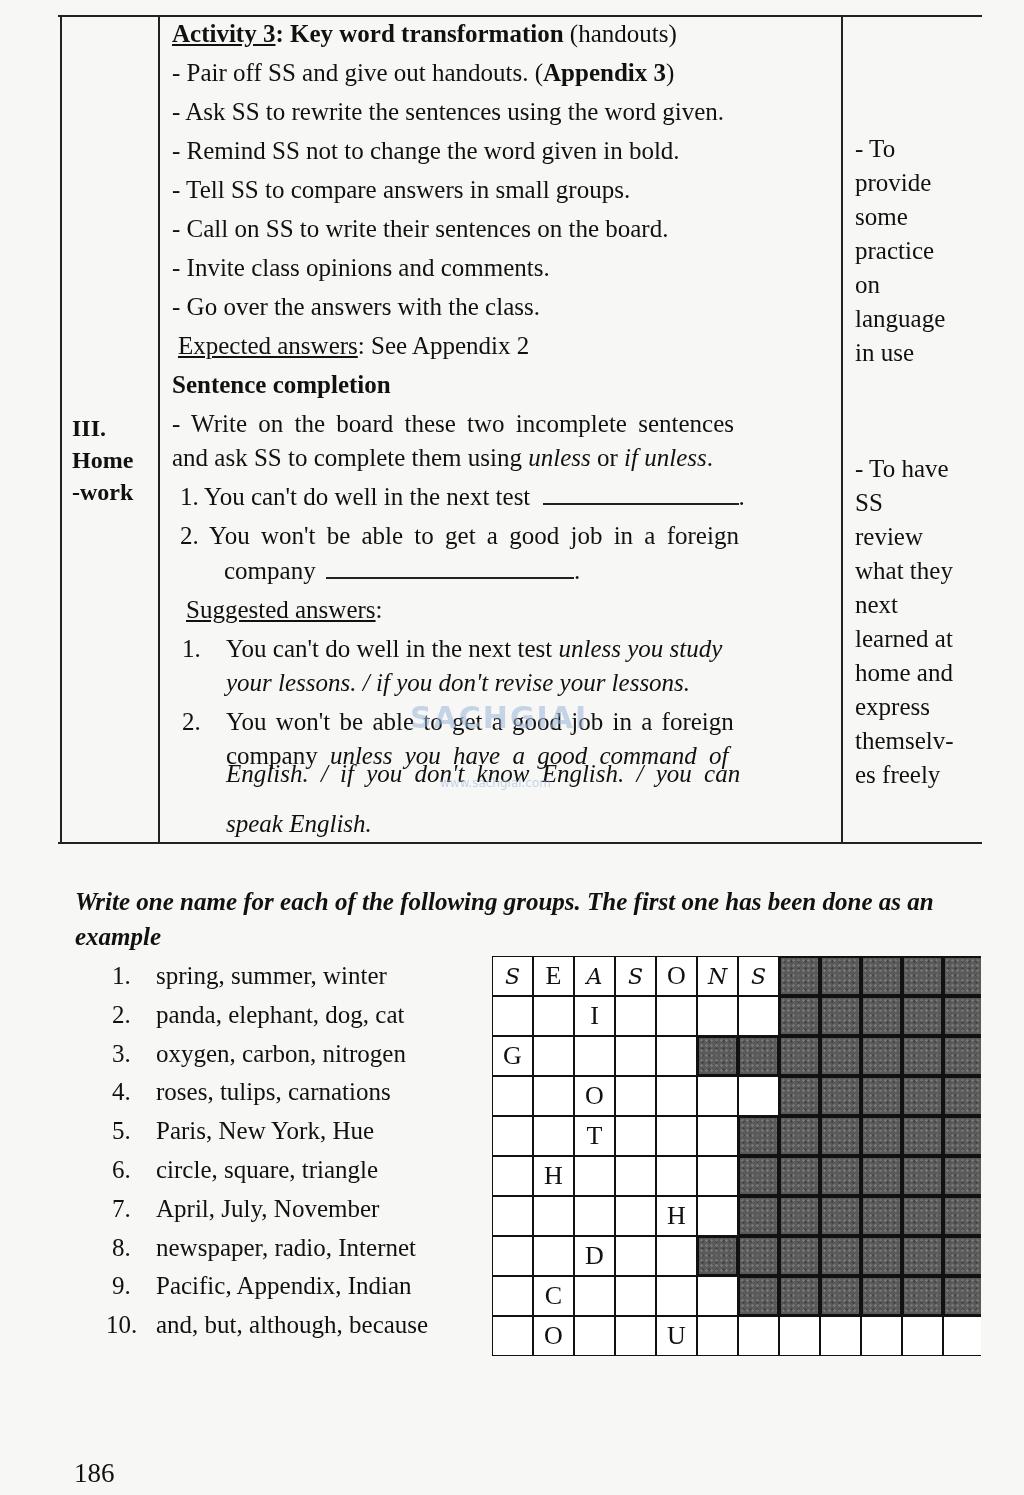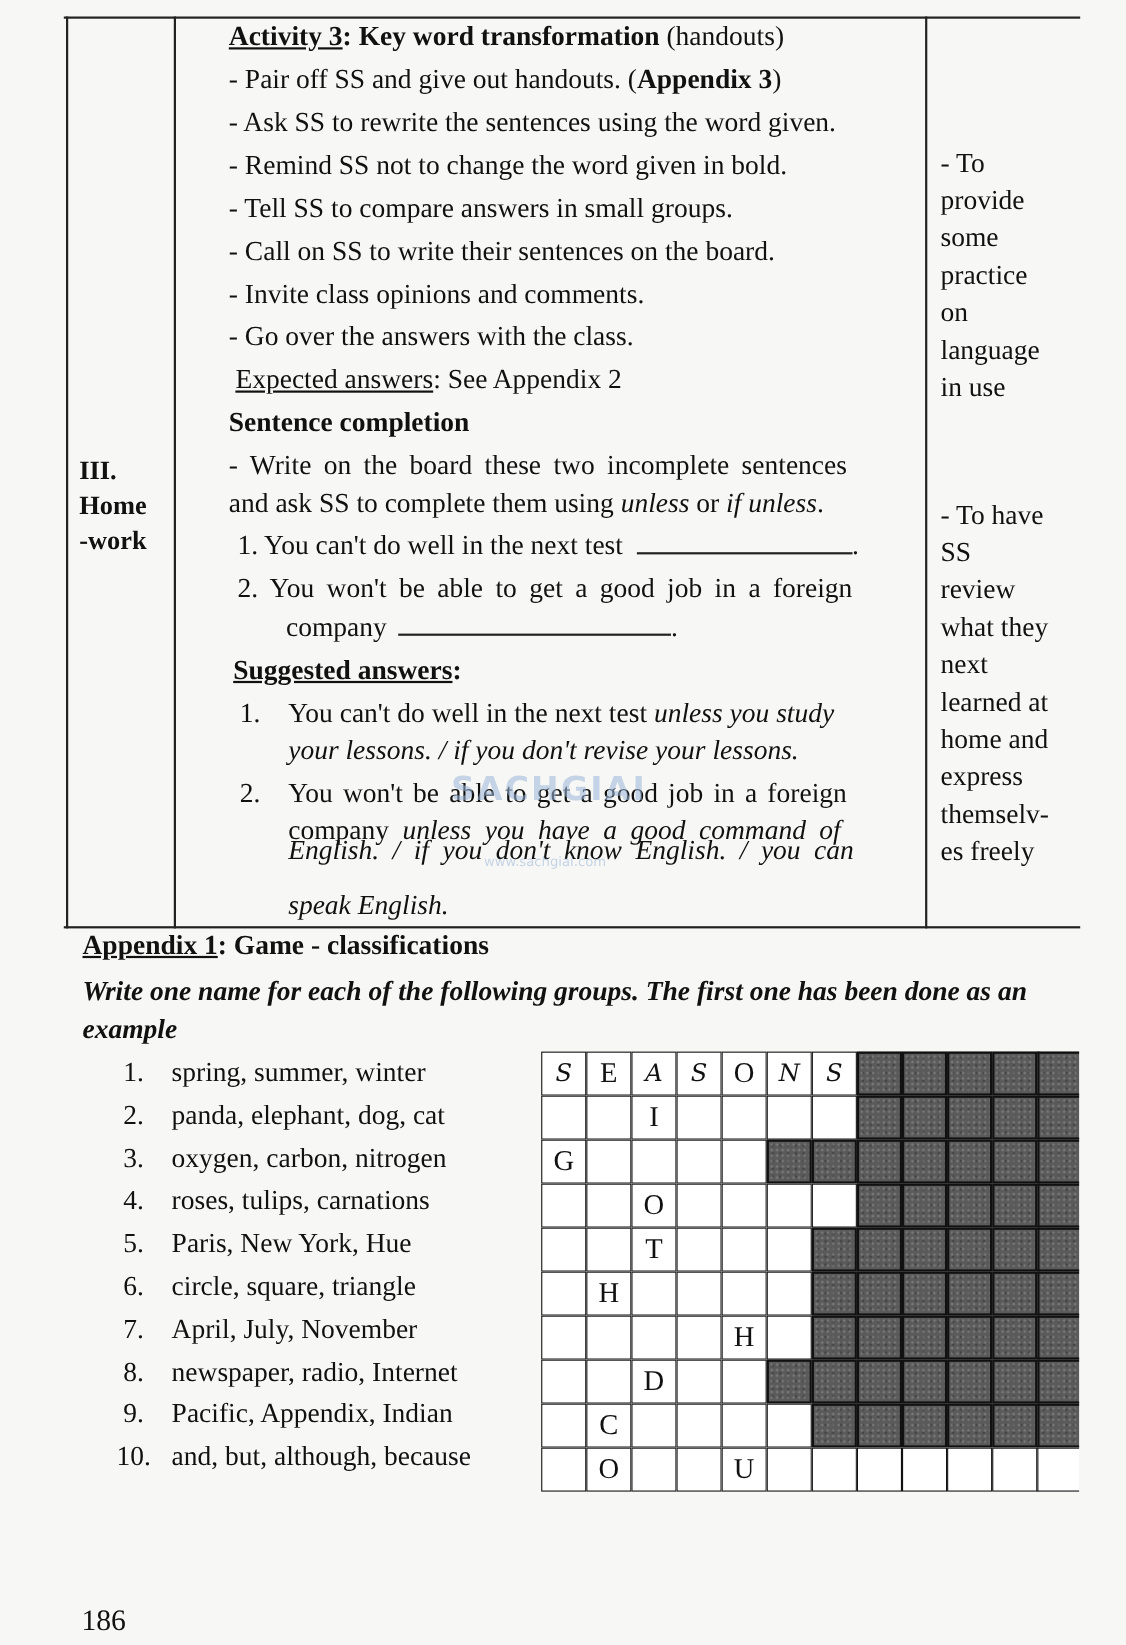"Activity 3: Key word transformation" .ln { margin-left: 36px -> none }
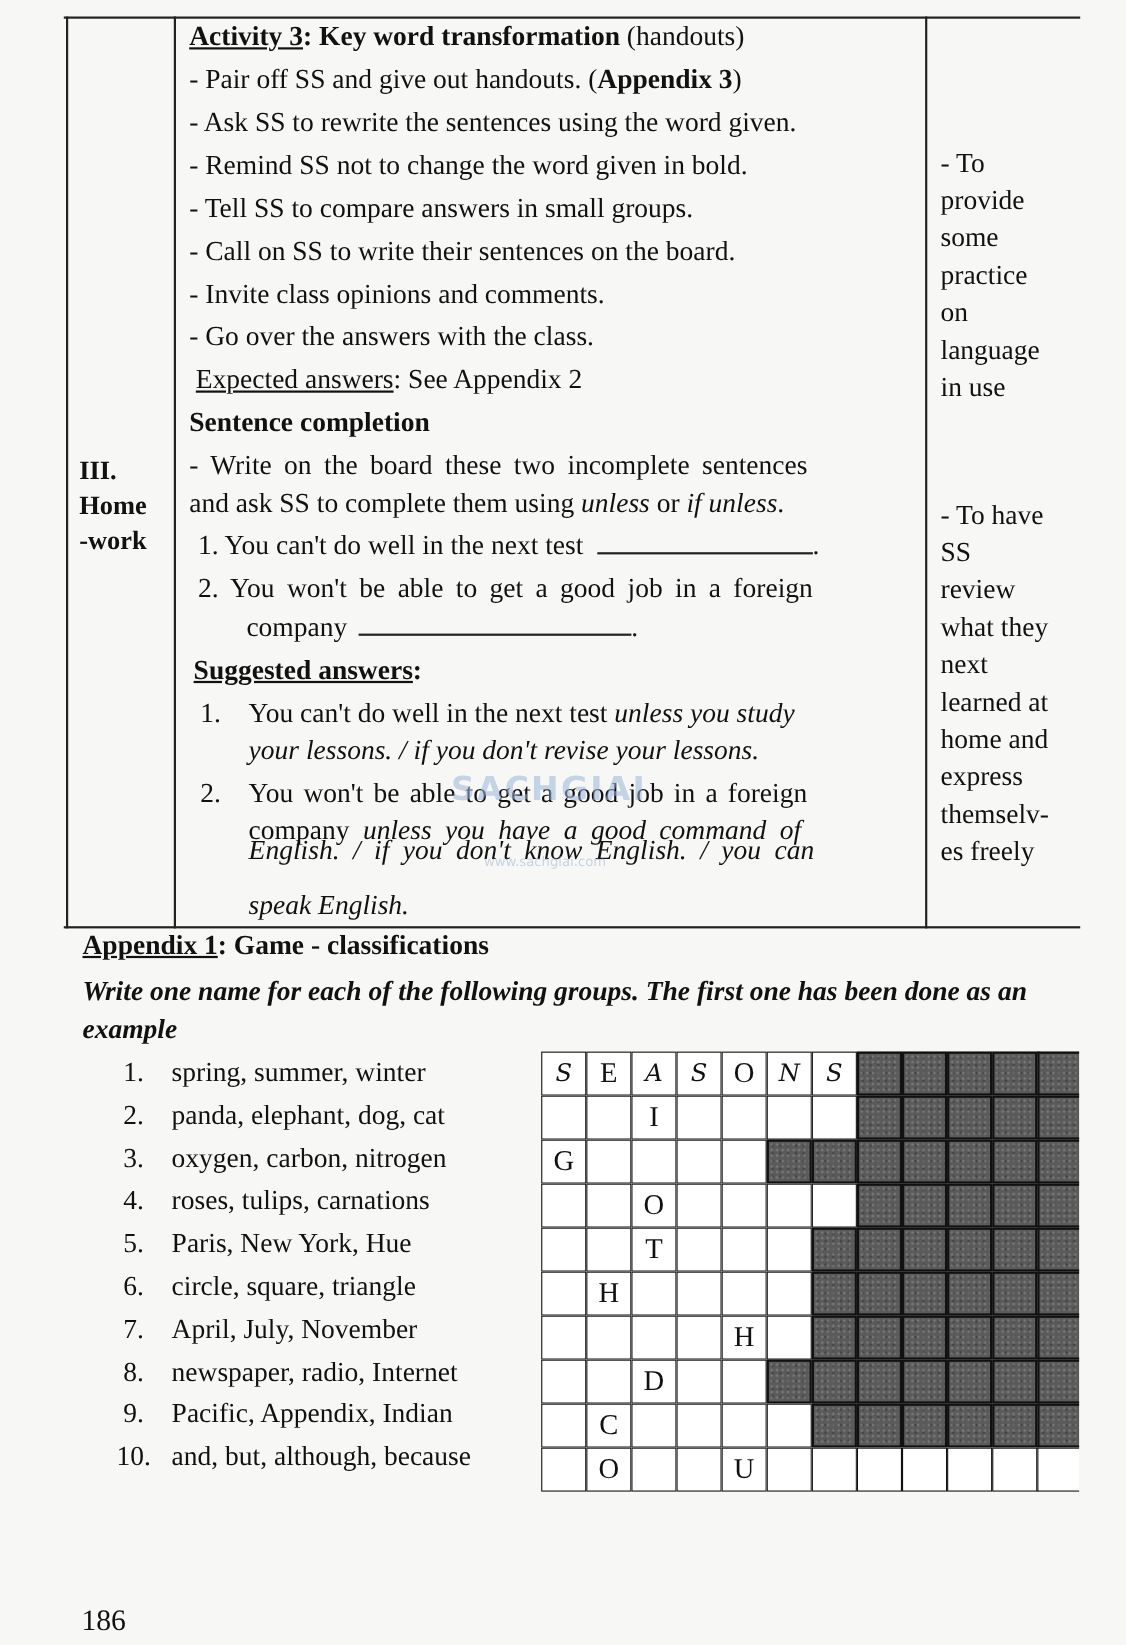"Suggested answers:" div.ln { font-weight: bold -> none; left: 4px -> 14px }
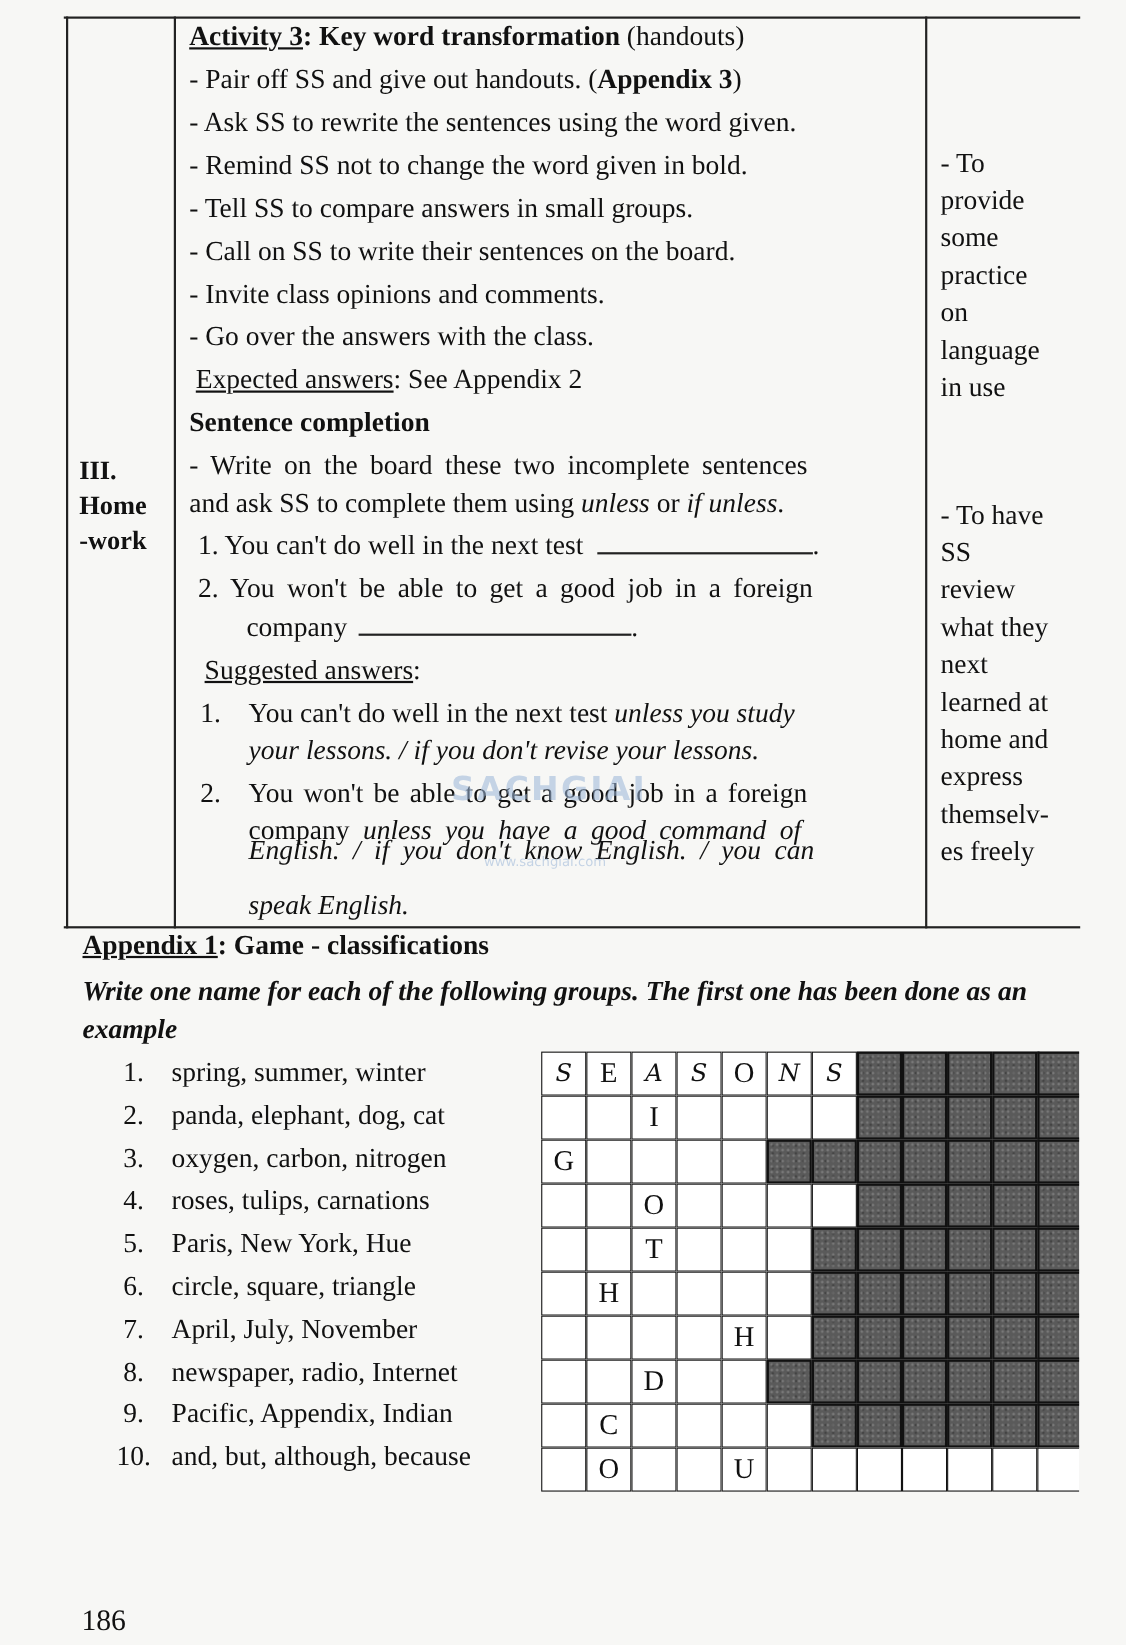"Appendix 1: Game - classifications" div.app-title { html: <div> <span>Appendix 1</span><span>: Game - classifications</span> </div> -> none }
